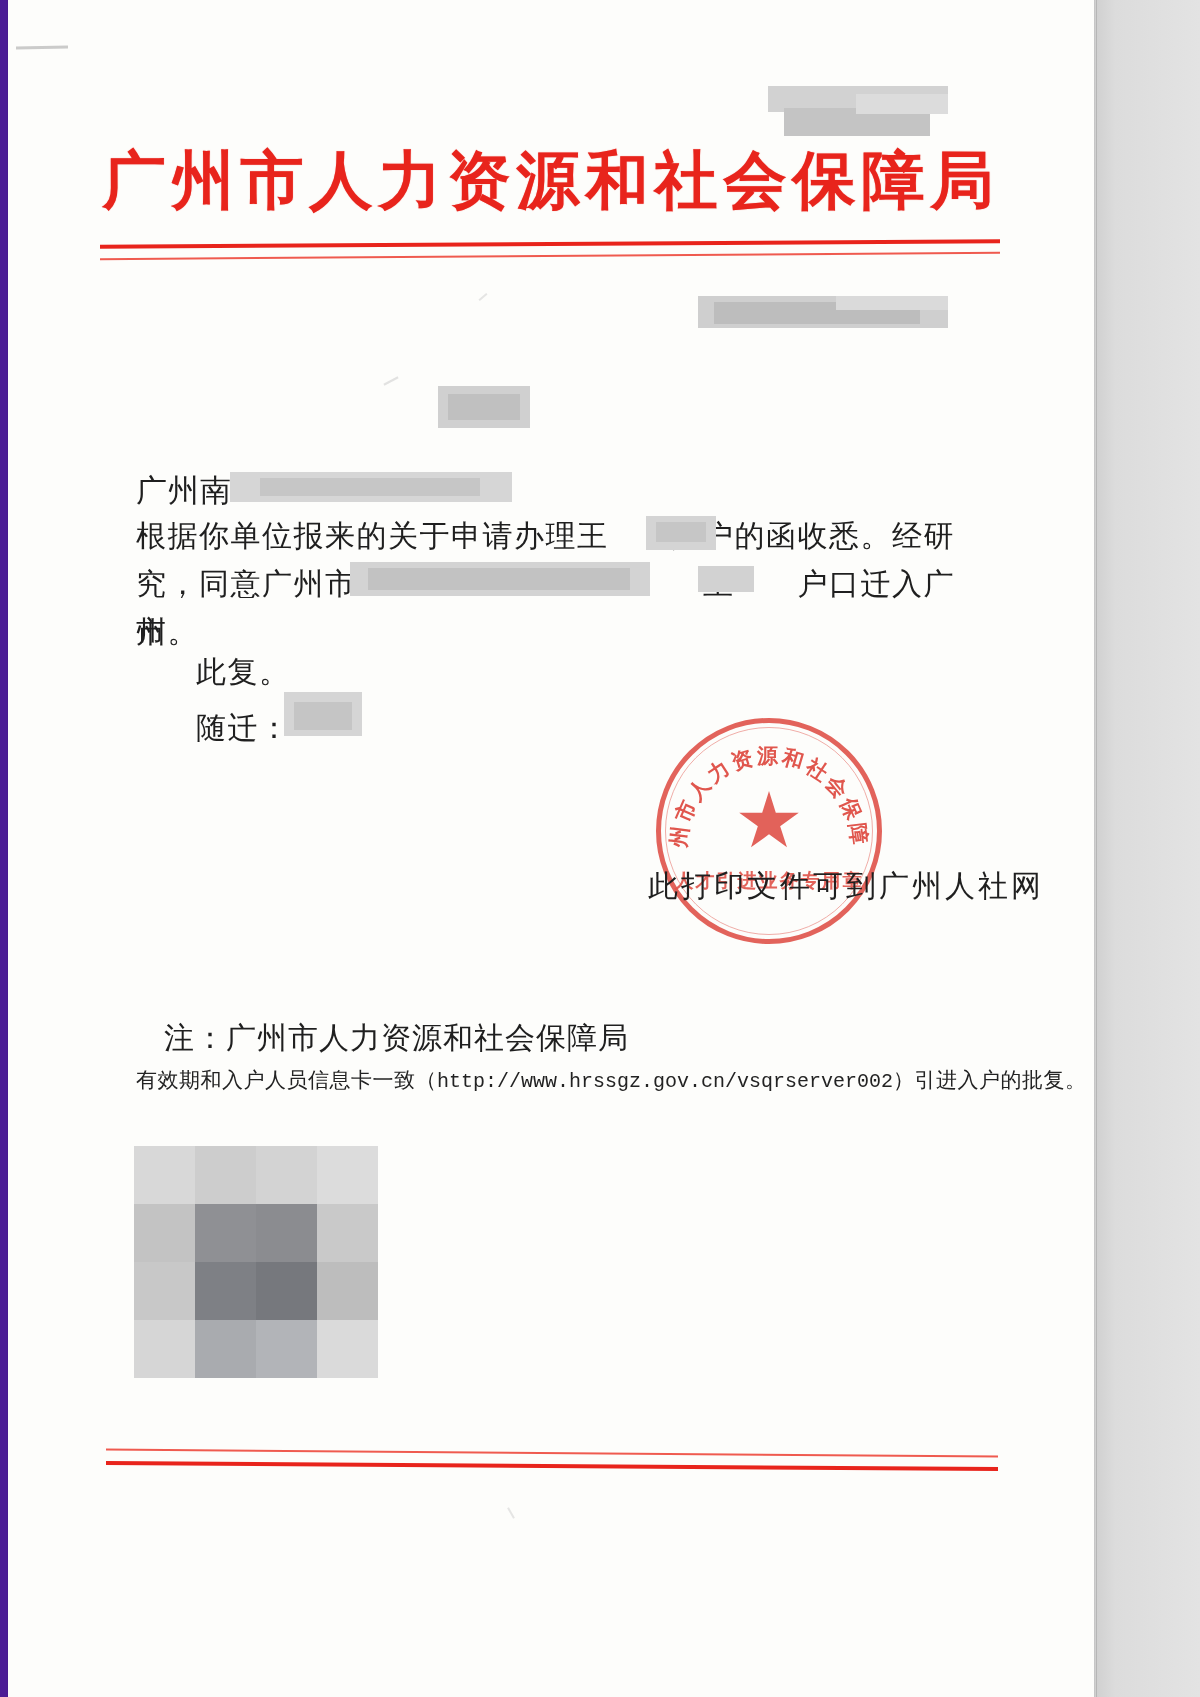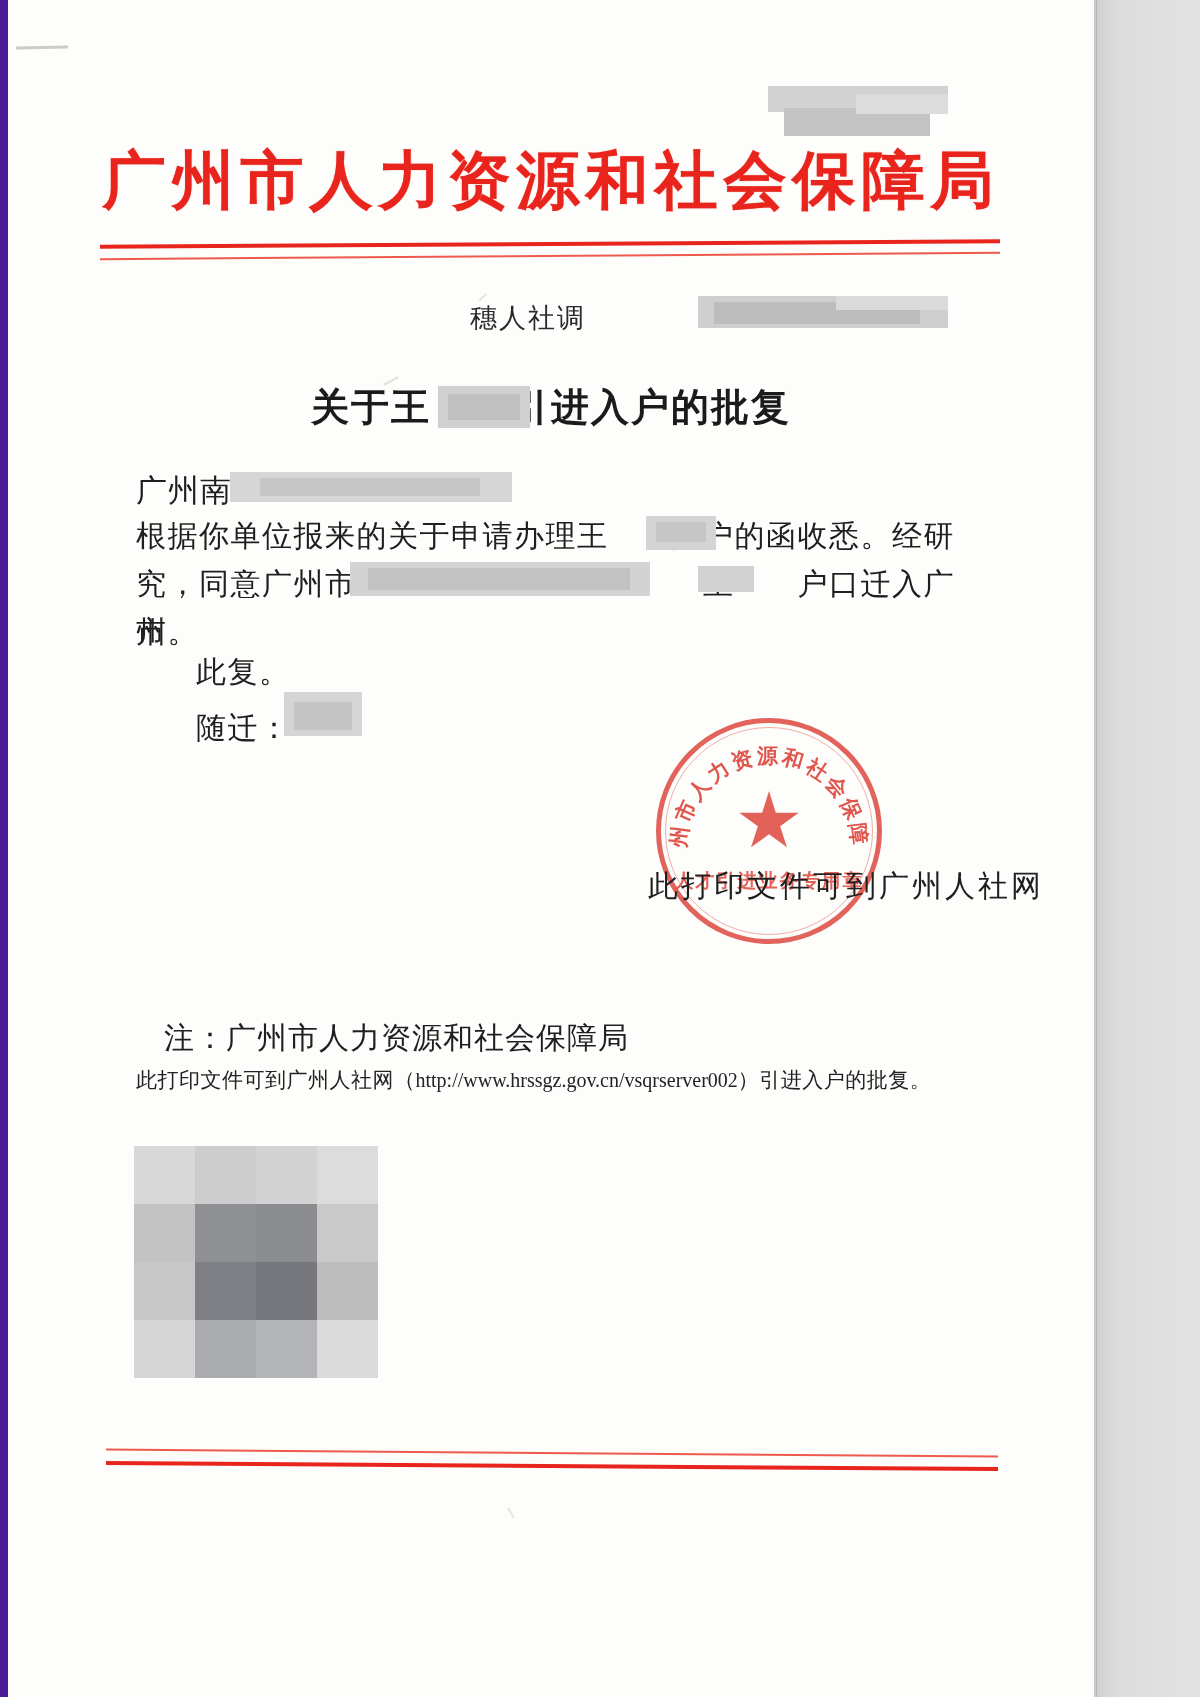"穗人社调" div.doc-number { html: <div>穗人社调</div> -> none }
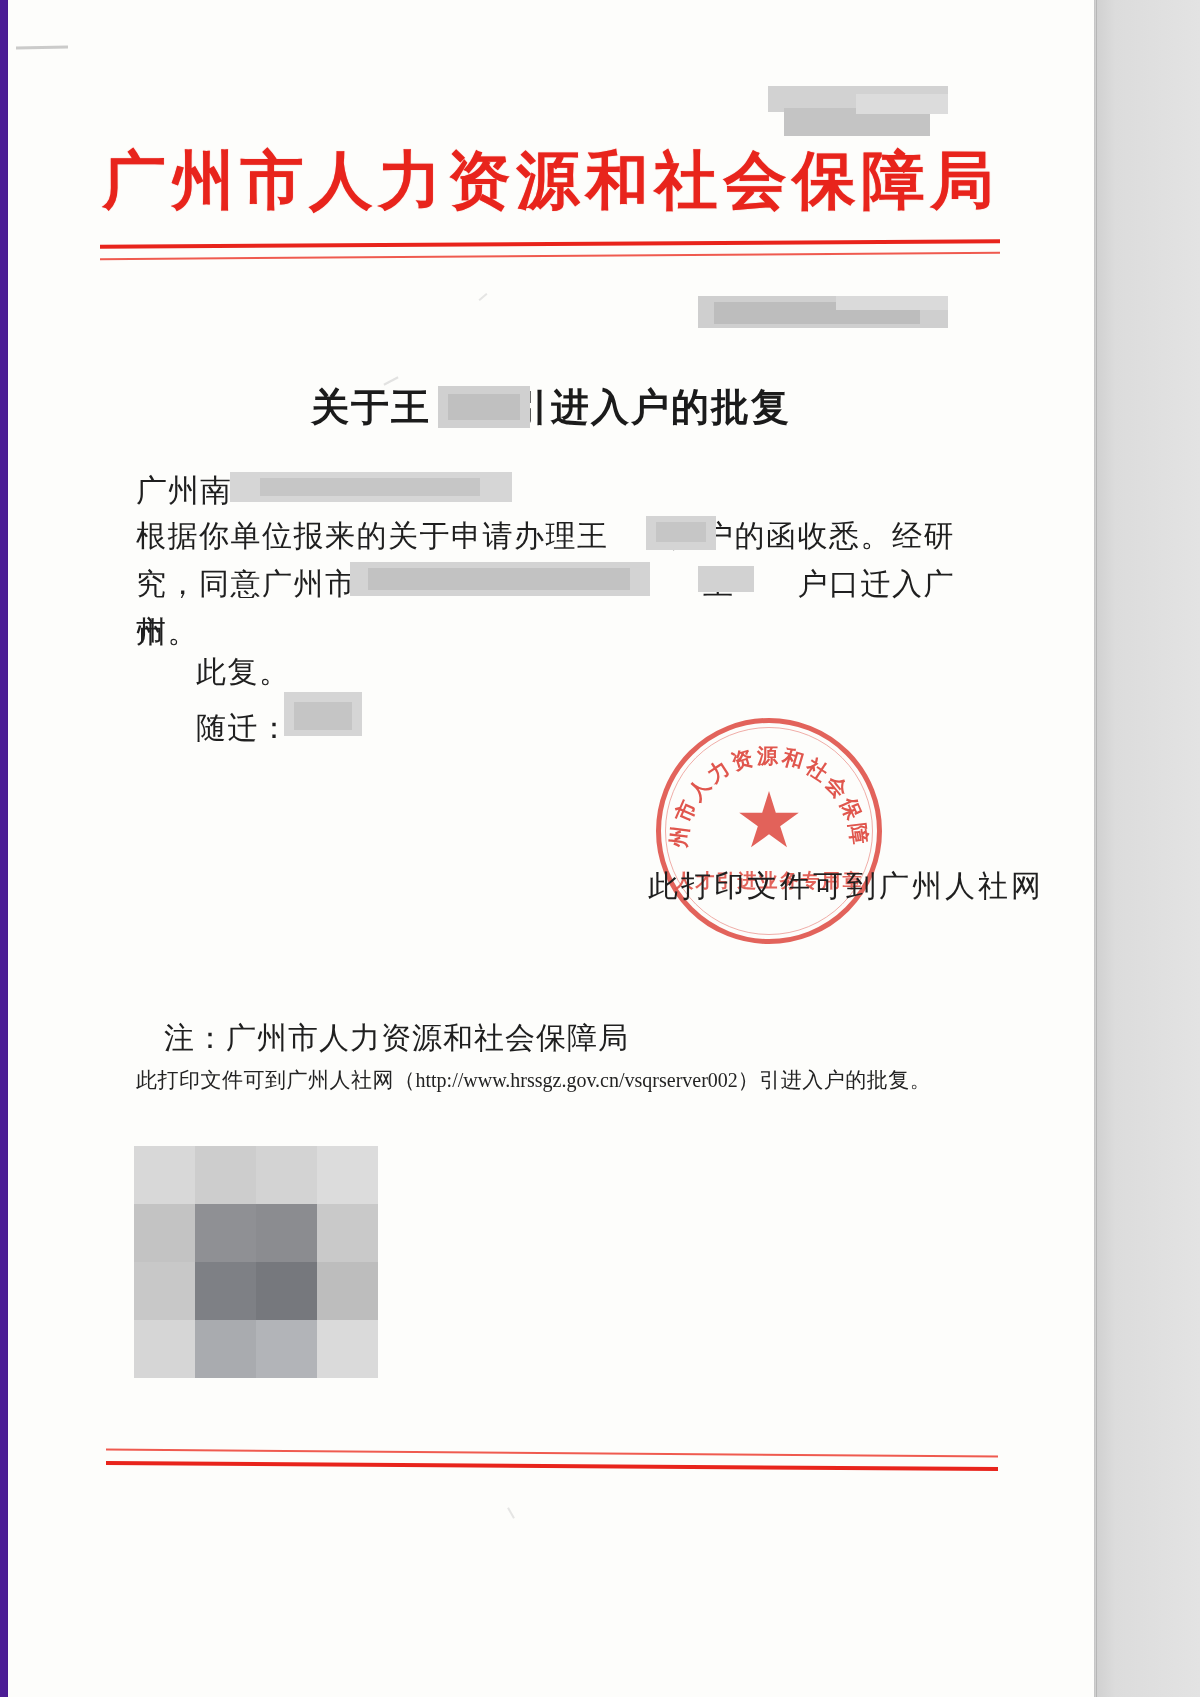"关于王 引进入户的批复" div.doc-title { html: <div>关于王 引进入户的批复</div> -> none }
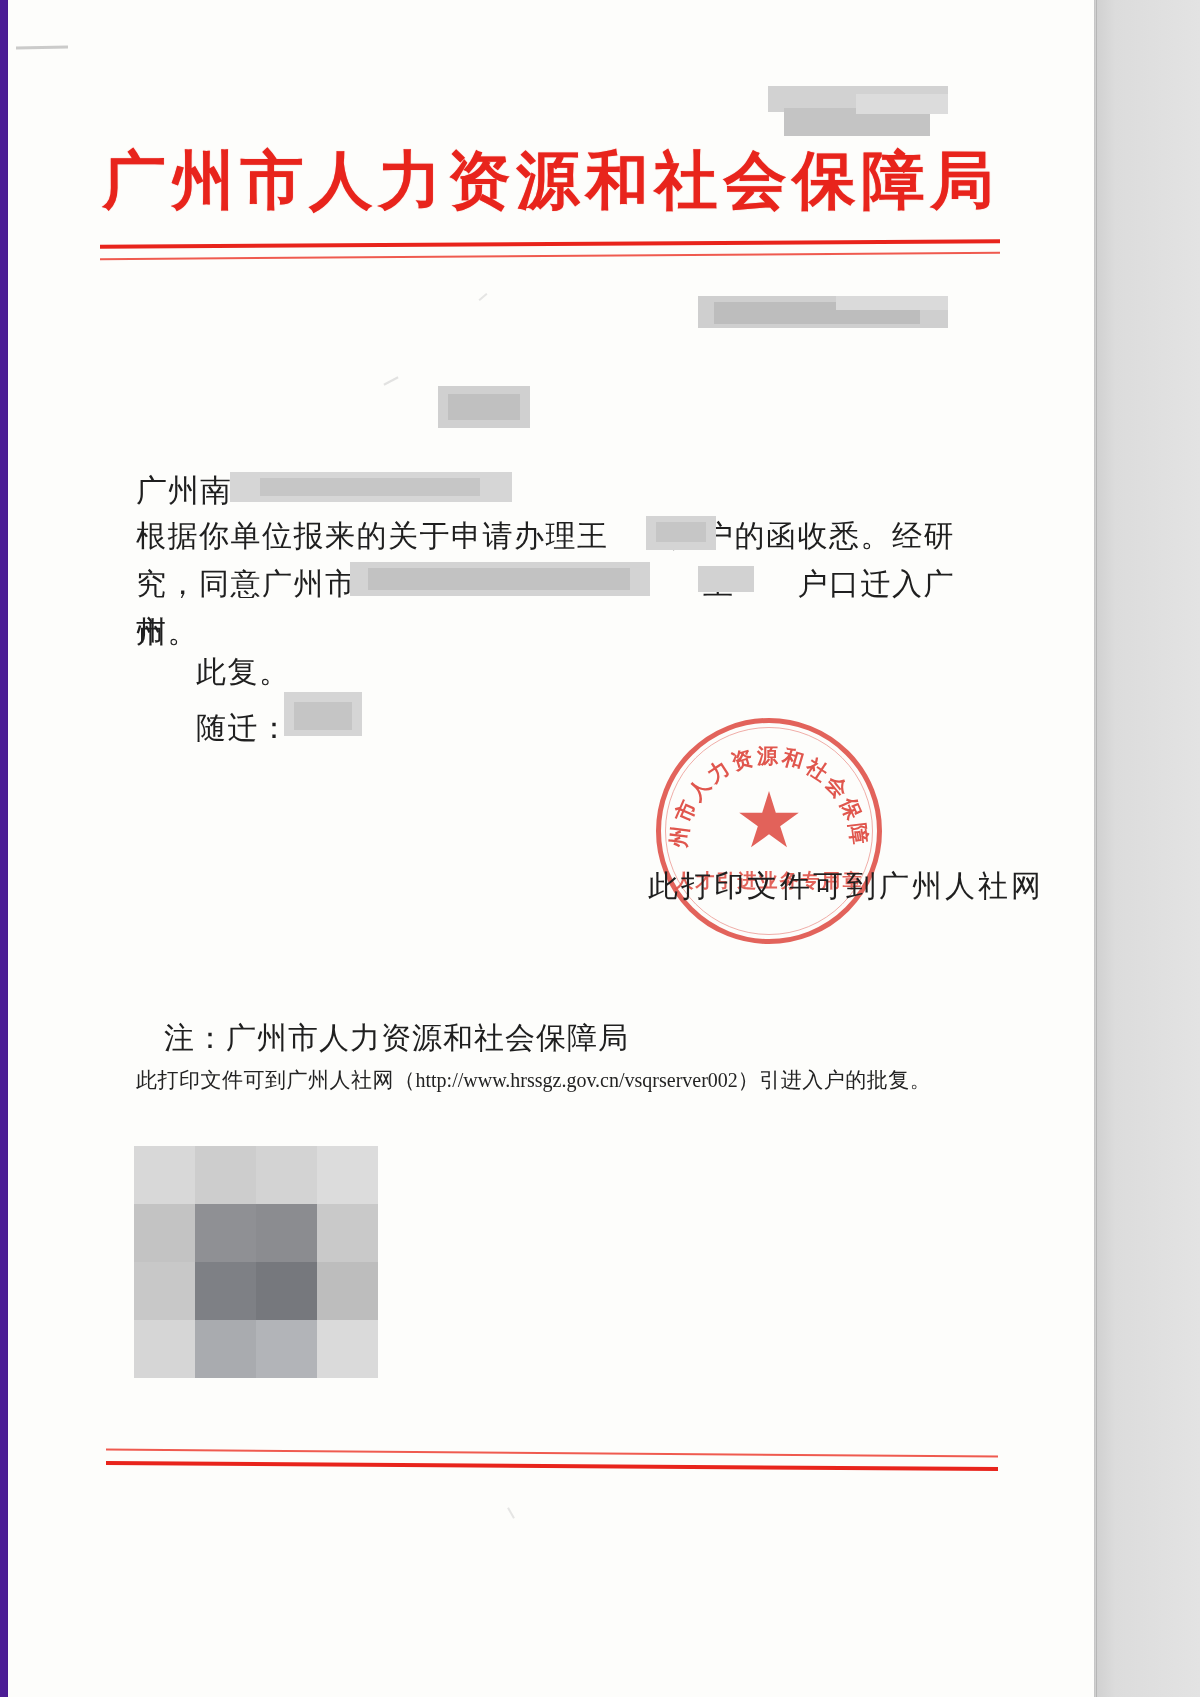"此打印文件可到广州人社网（" span { text: 此打印文件可到广州人社网 -> 有效期和入户人员信息卡一致 }
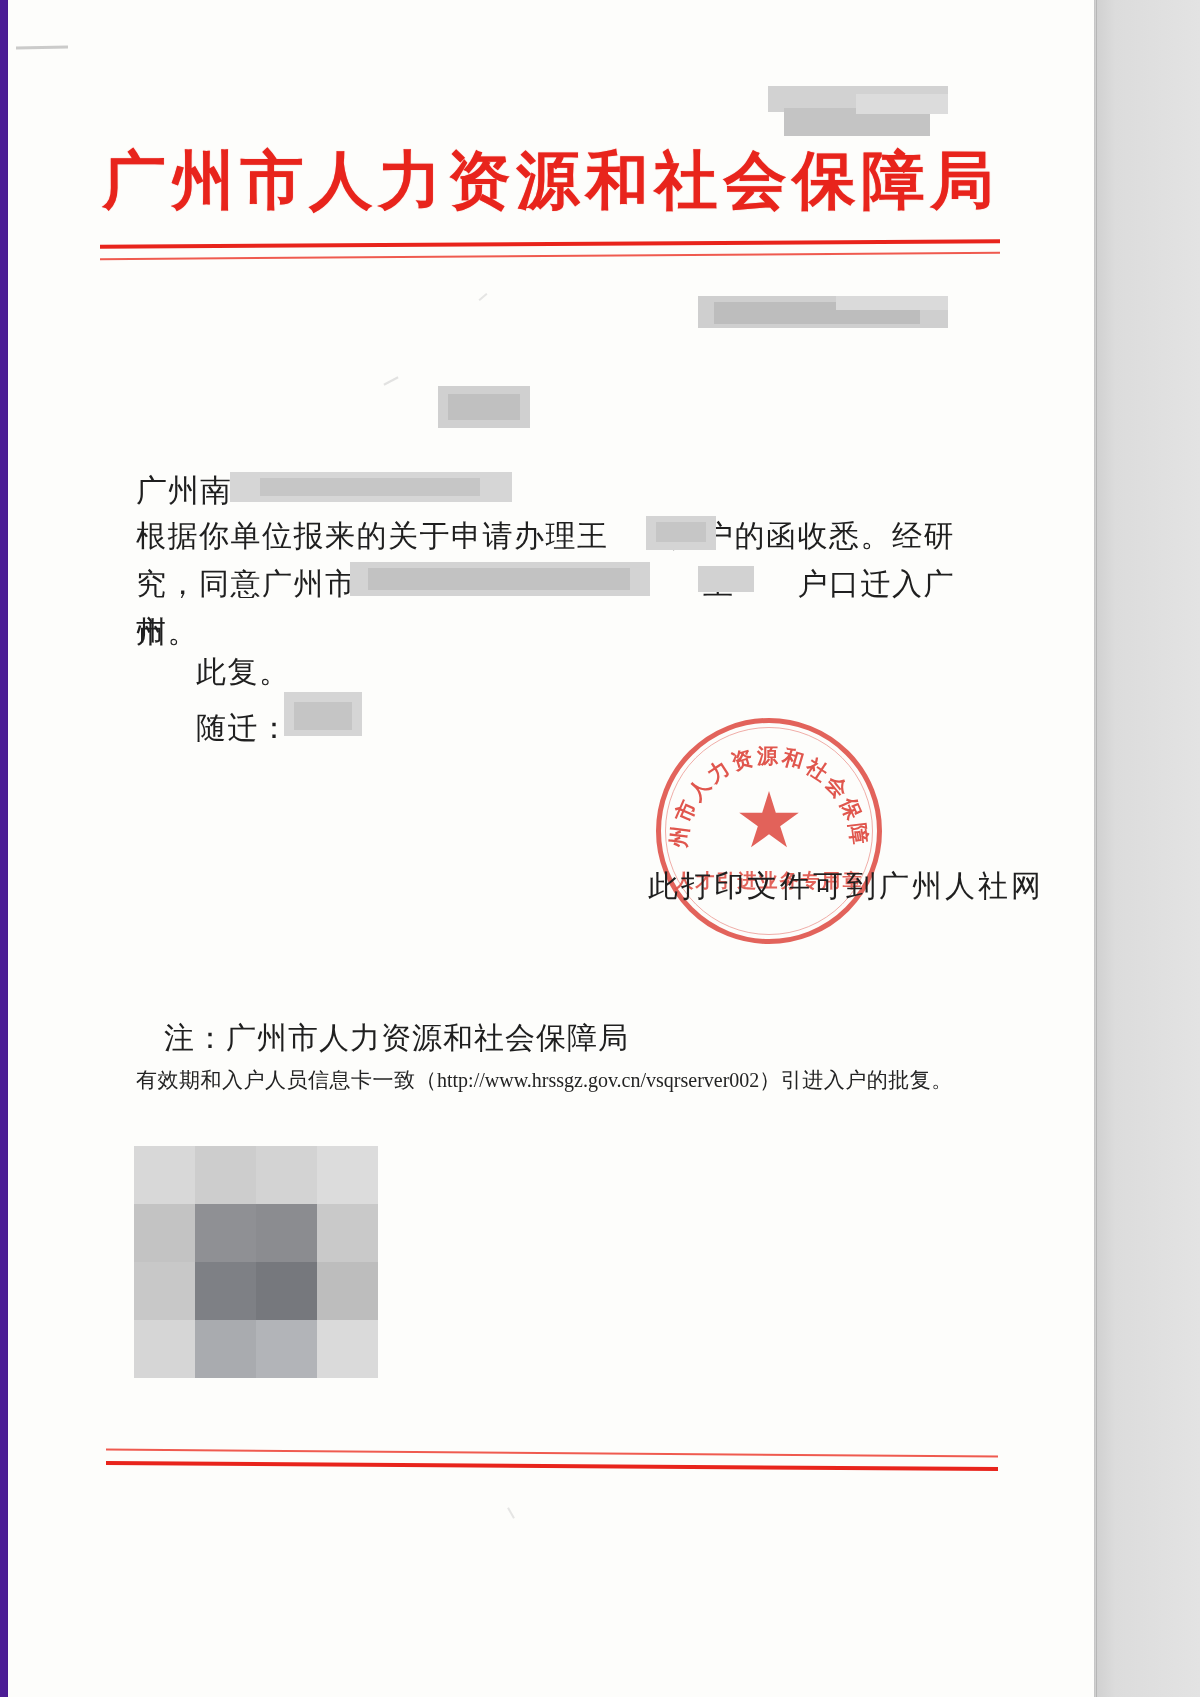"http://www.hrssgz.gov.cn/vsqrserver002" .verify .mono { font-family: Liberation Serif, serif -> Liberation Mono, monospace }
